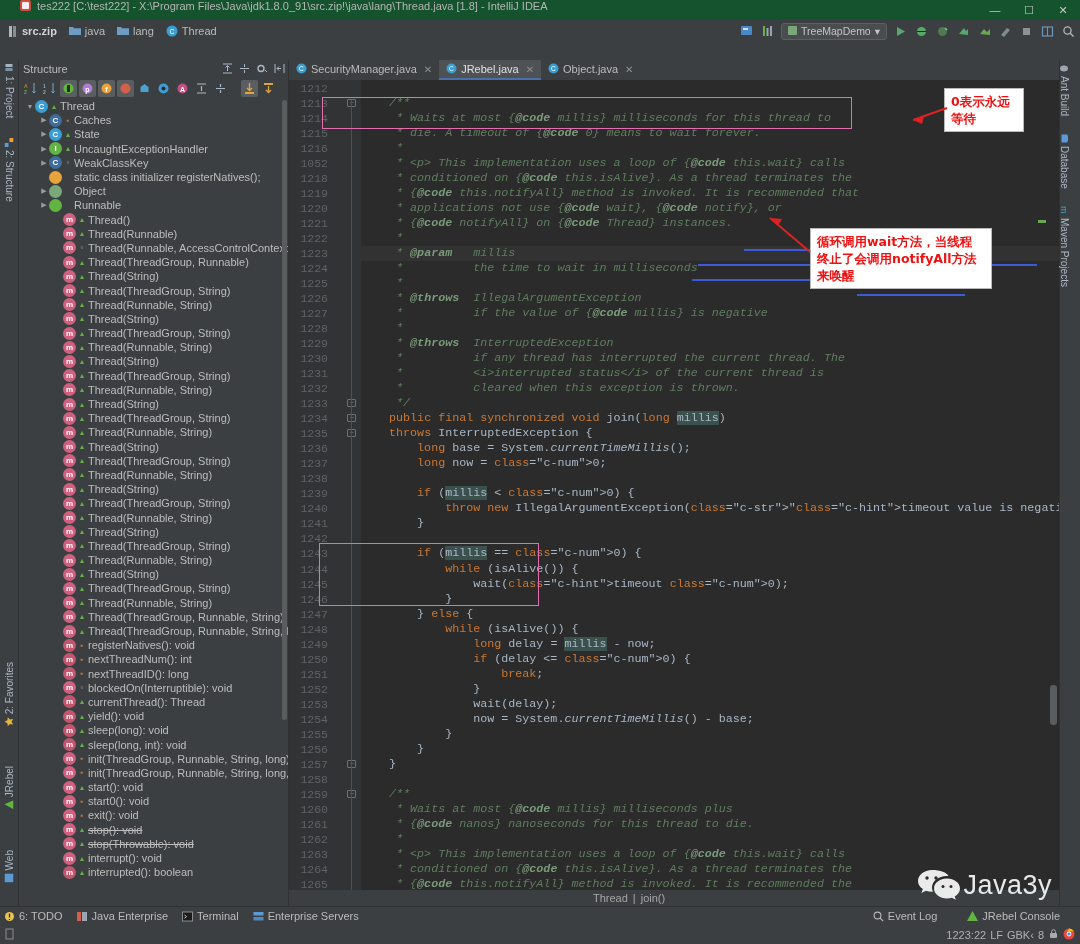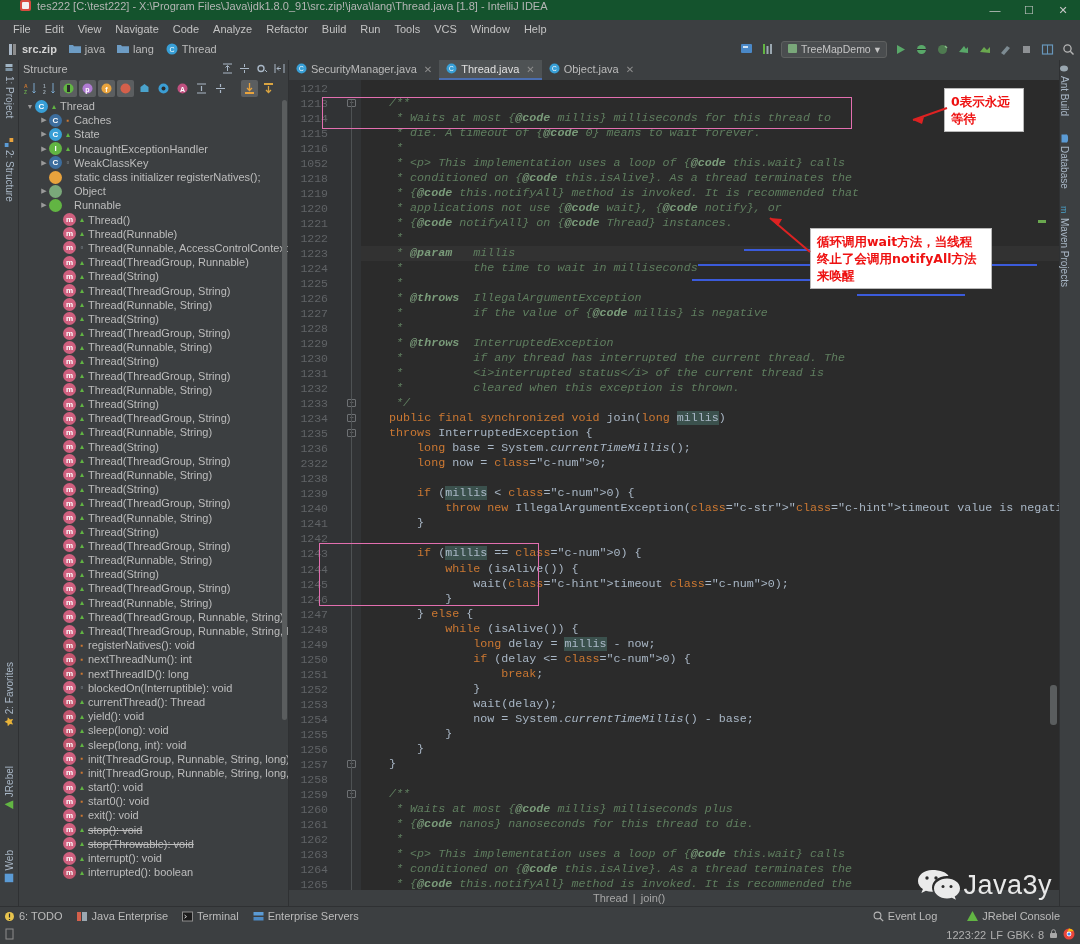"File" div.menubar { html: <div> <div>File</div> <div>Edit</div> <div>View</div> <div>Navigate</div> <div>Code</div> <div>Analyze</div> <div>Refactor</div> <div>Build</div> <div>Run</div> <div>Tools</div> <div>VCS</div> <div>Window</div> <div>Help</div> </div> -> none }
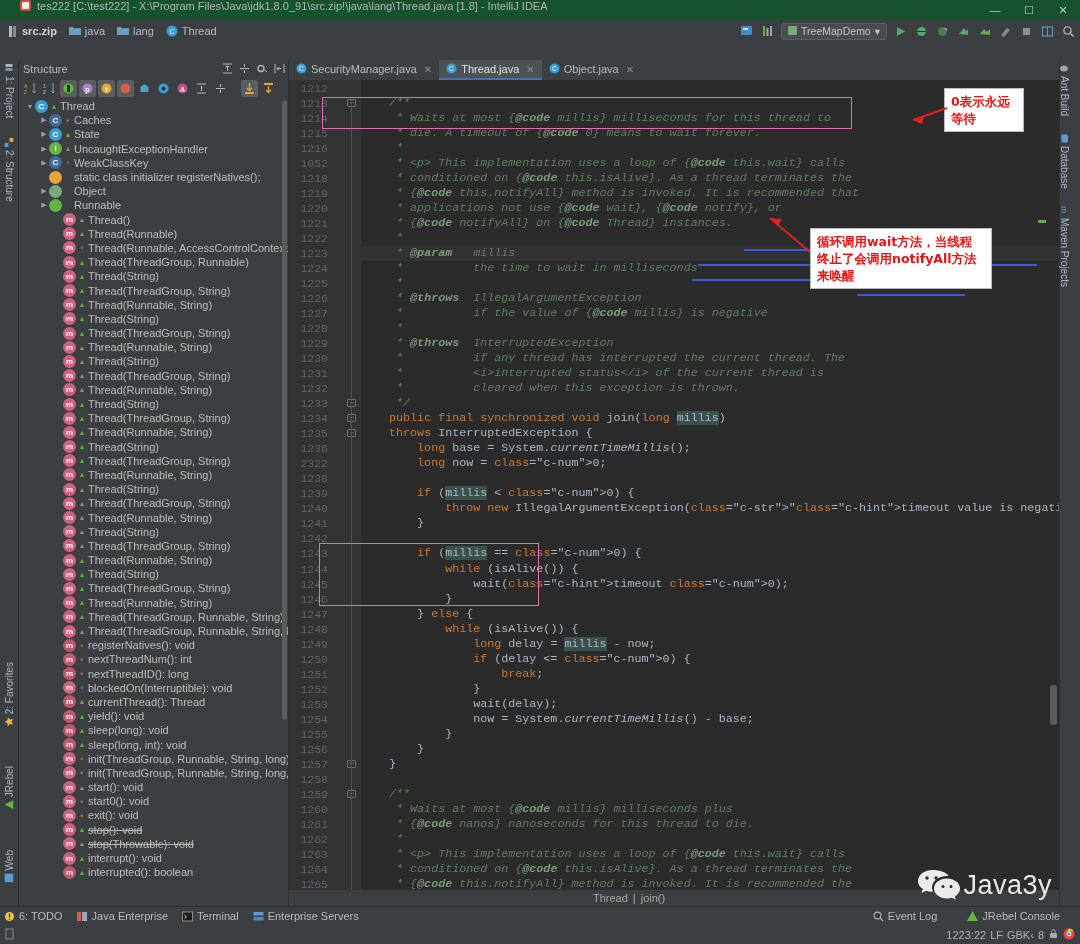"Thread.java" span { text: Thread.java -> JRebel.java }
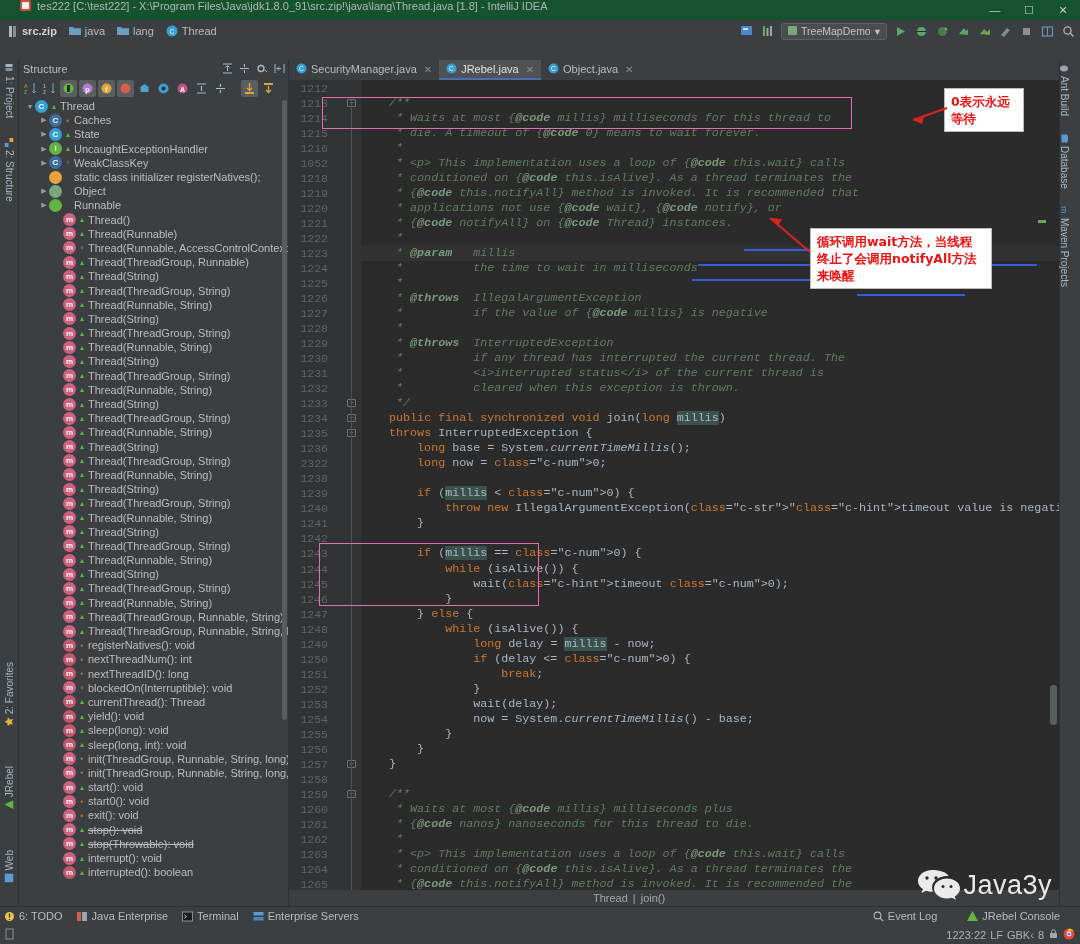"2322" div.cl { text: 2322 -> 1237 }
